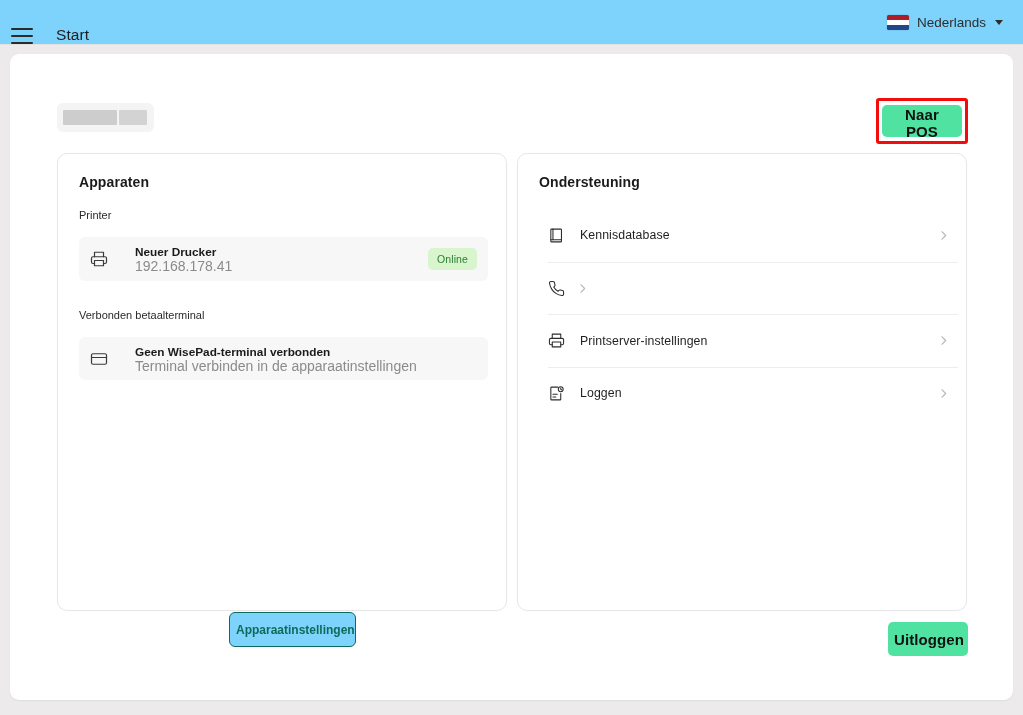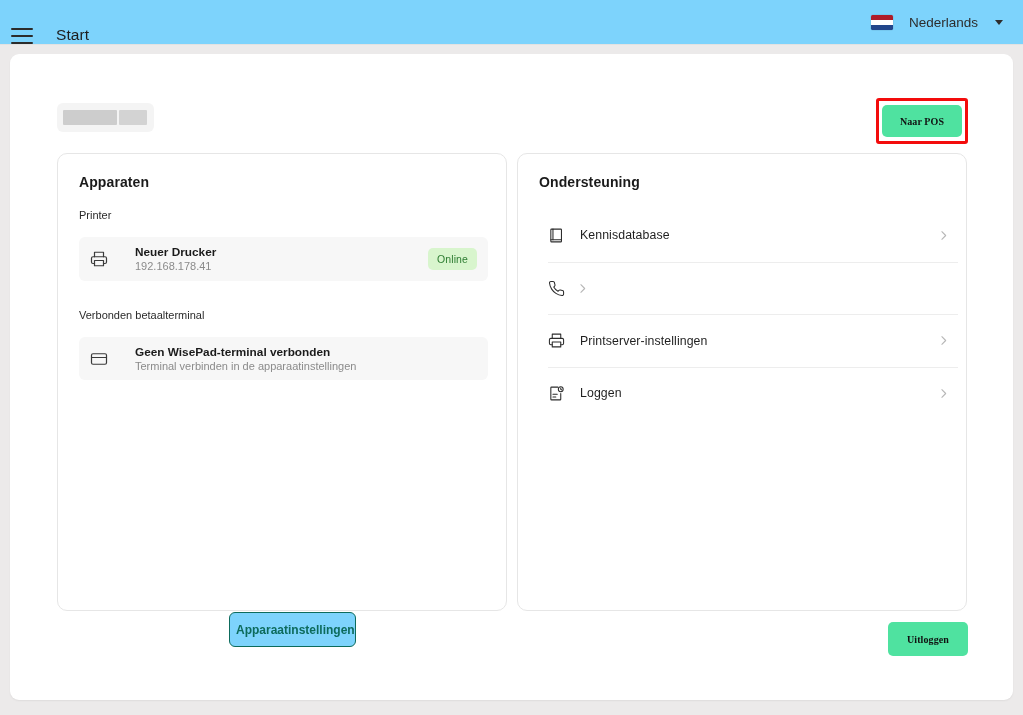"Nederlands" .lang { gap: 16px -> 8px }
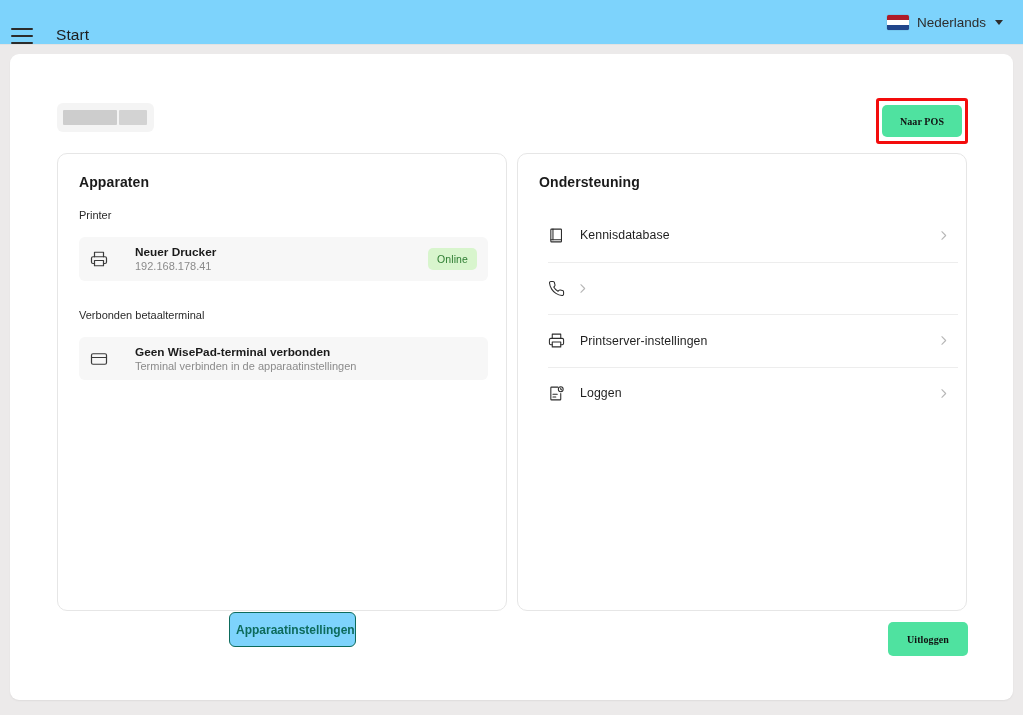"Naar POS" .btn-green { font-family: Liberation Serif, serif -> Liberation Sans, sans-serif; font-size: 10px -> 15px }
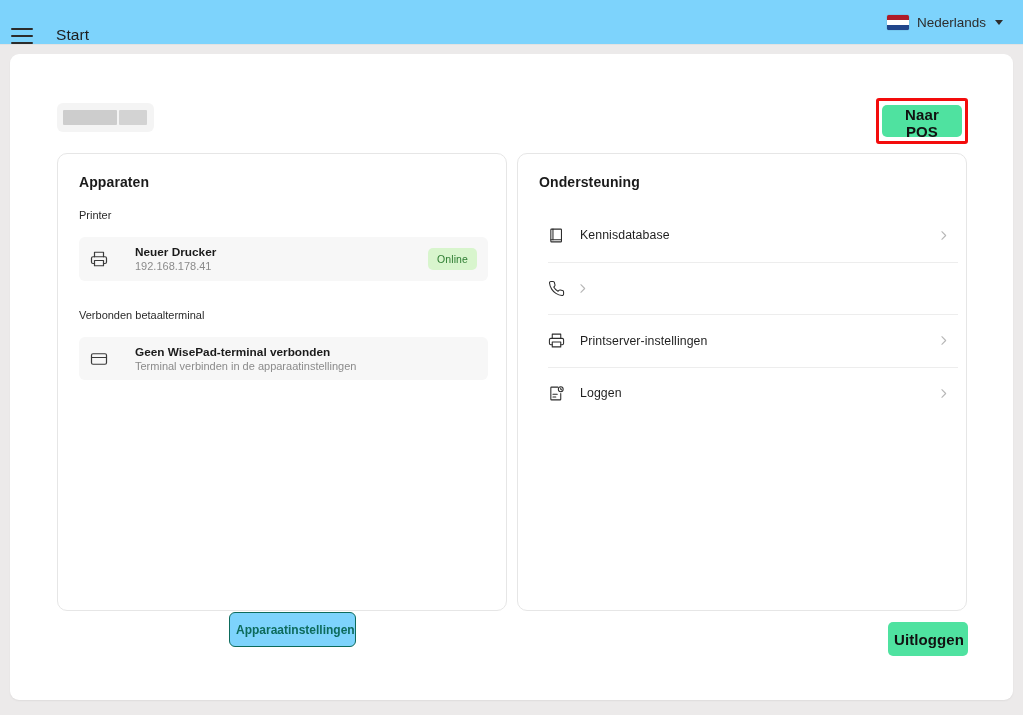"192.168.178.41" .dev-sub { font-size: 11px -> 14px }
